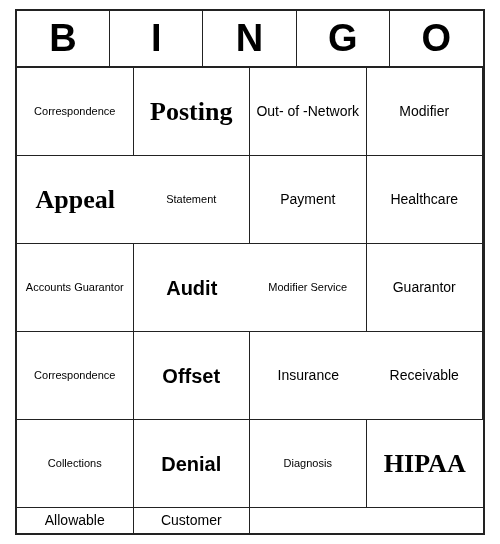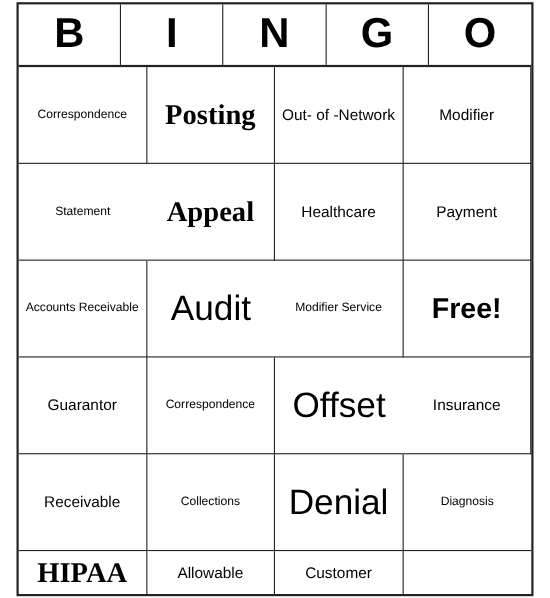"Statement" div.bingo-cell { order: before "Appeal" -> after "Appeal" }
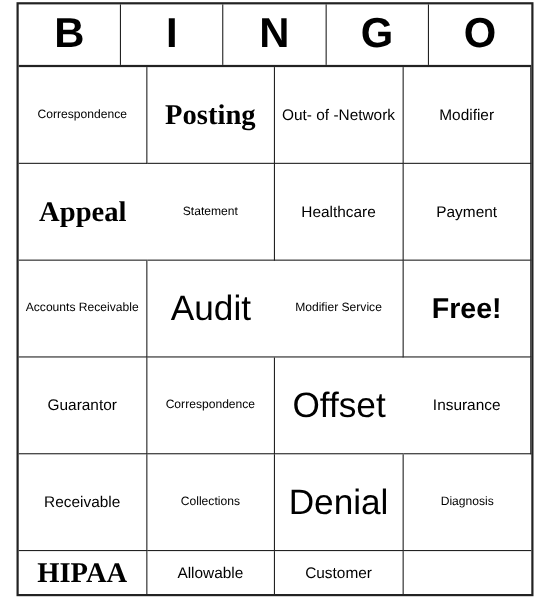"Healthcare" div.bingo-cell { order: before "Payment" -> after "Payment" }
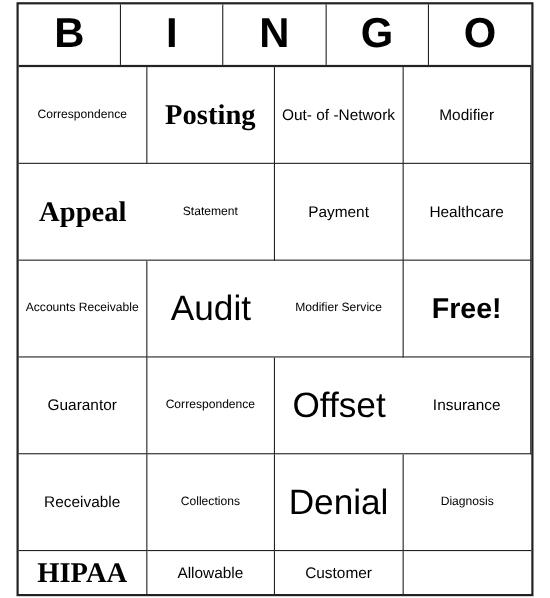"Accounts Receivable" div.bingo-cell { text: Receivable -> Guarantor }
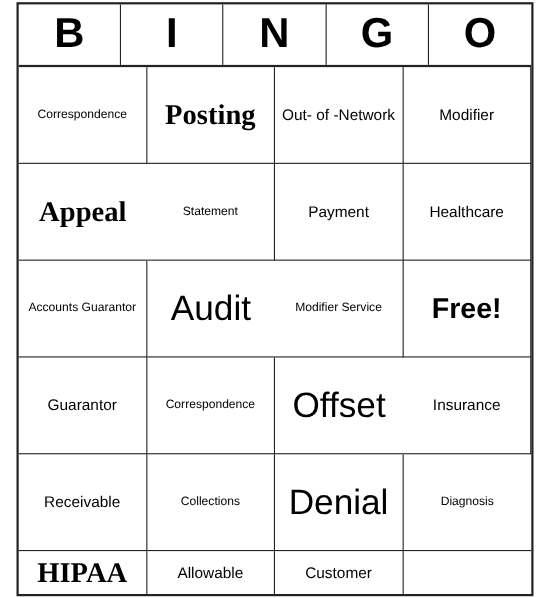"Audit" .bingo-cell.large { font-size: 32px -> 20px; font-weight: normal -> bold }
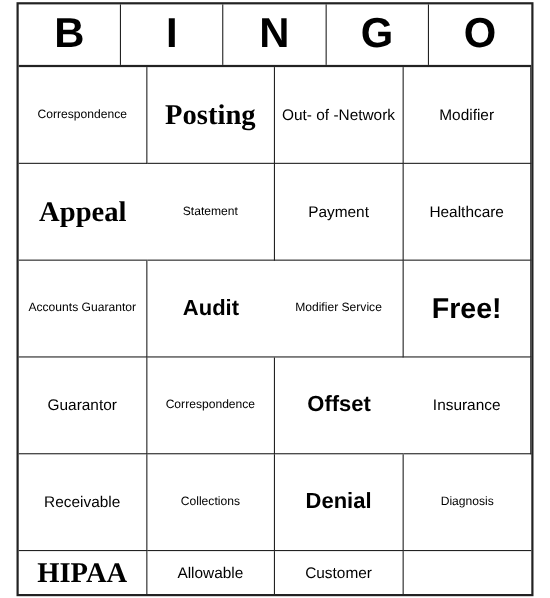"Free!" div.bingo-cell { html: <div>Free!</div> -> none }
